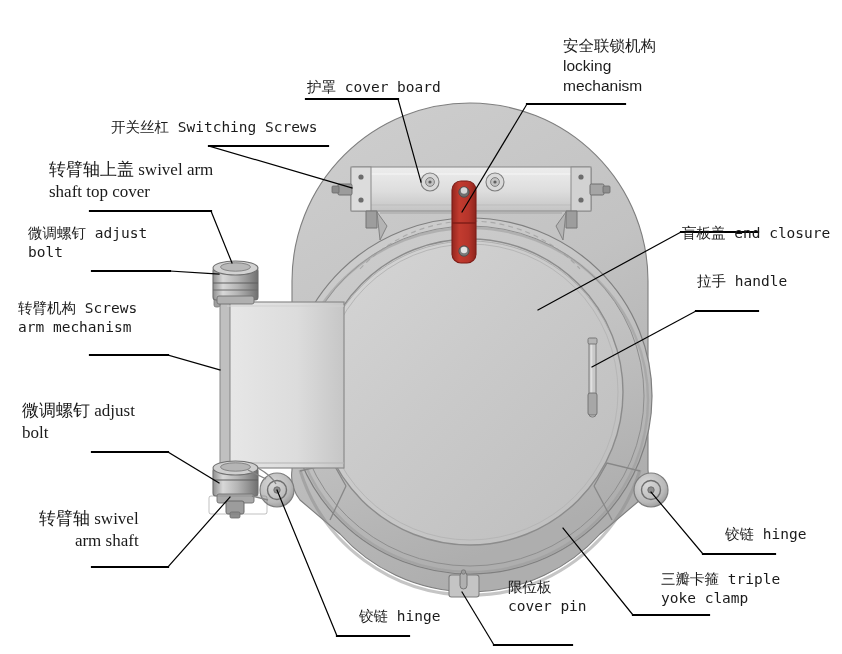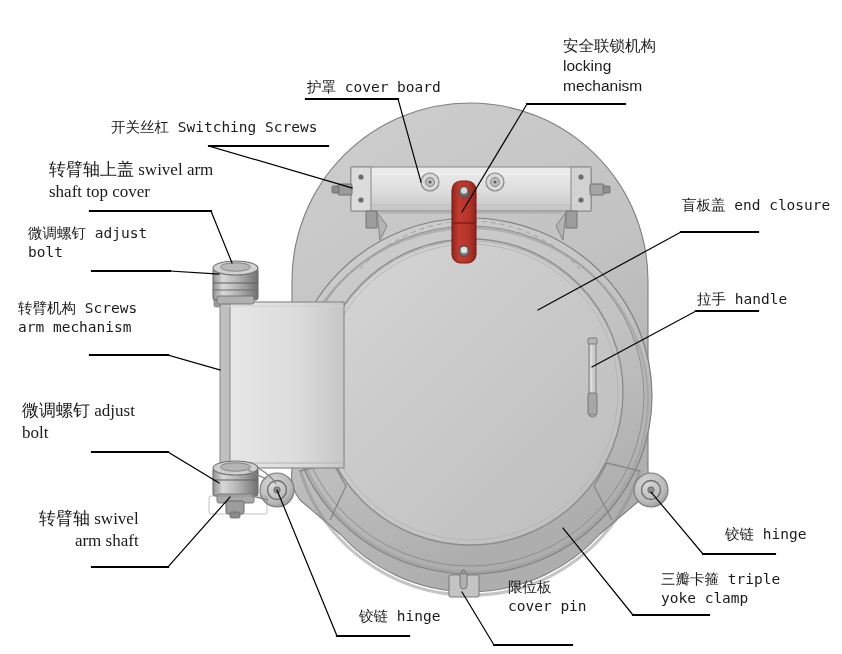"盲板盖 end closure" div.label { top: 196px -> 224px }
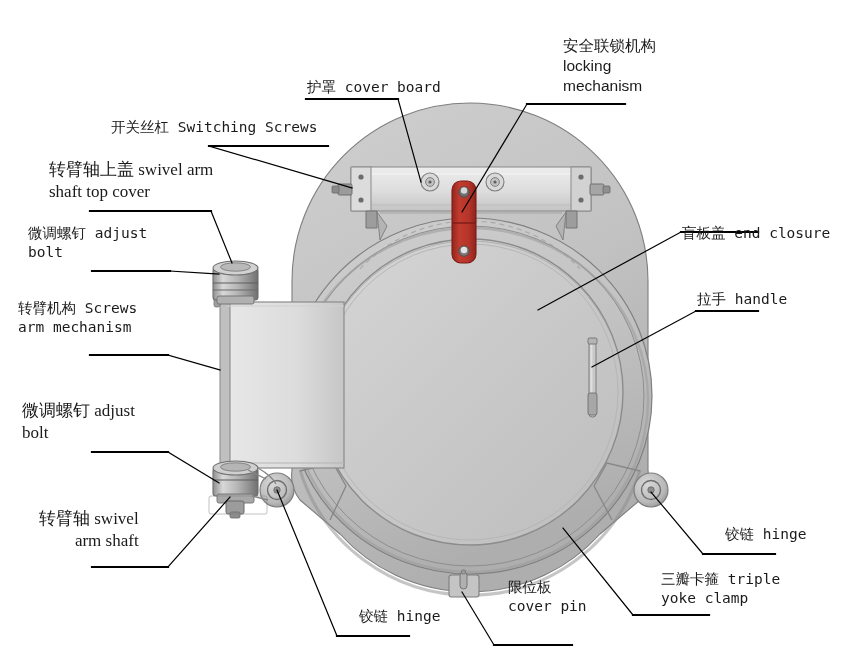"拉手 handle" div.label { top: 290px -> 272px }
